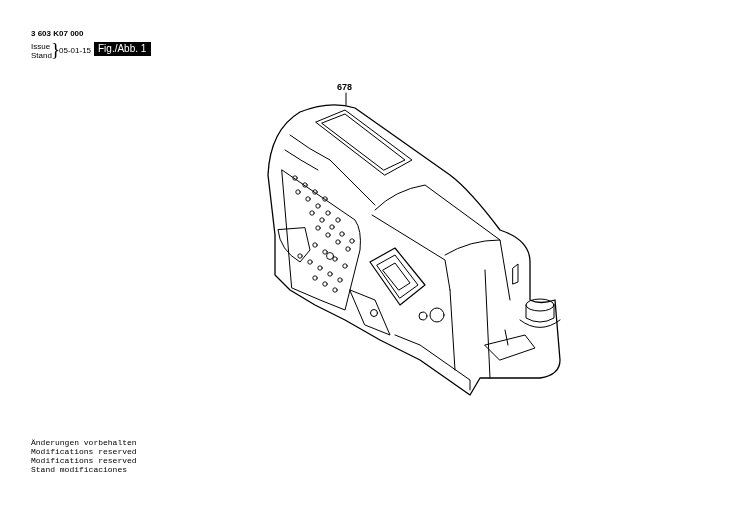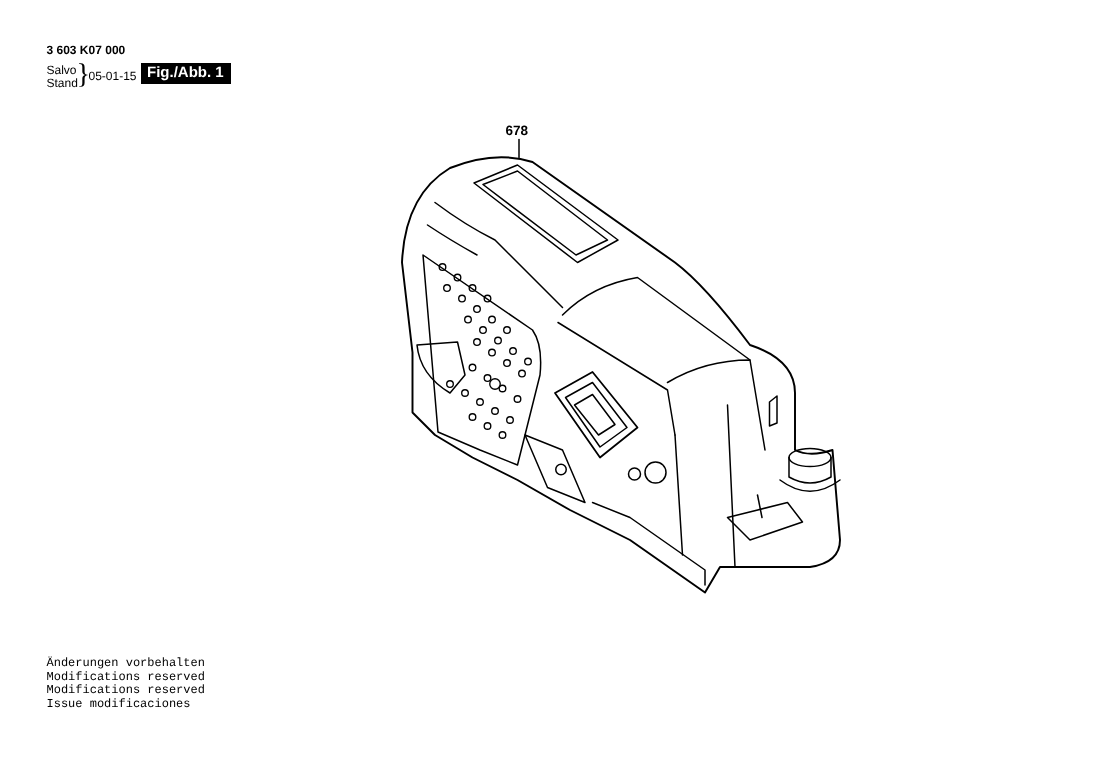"Salvo" div { text: Salvo -> Issue }
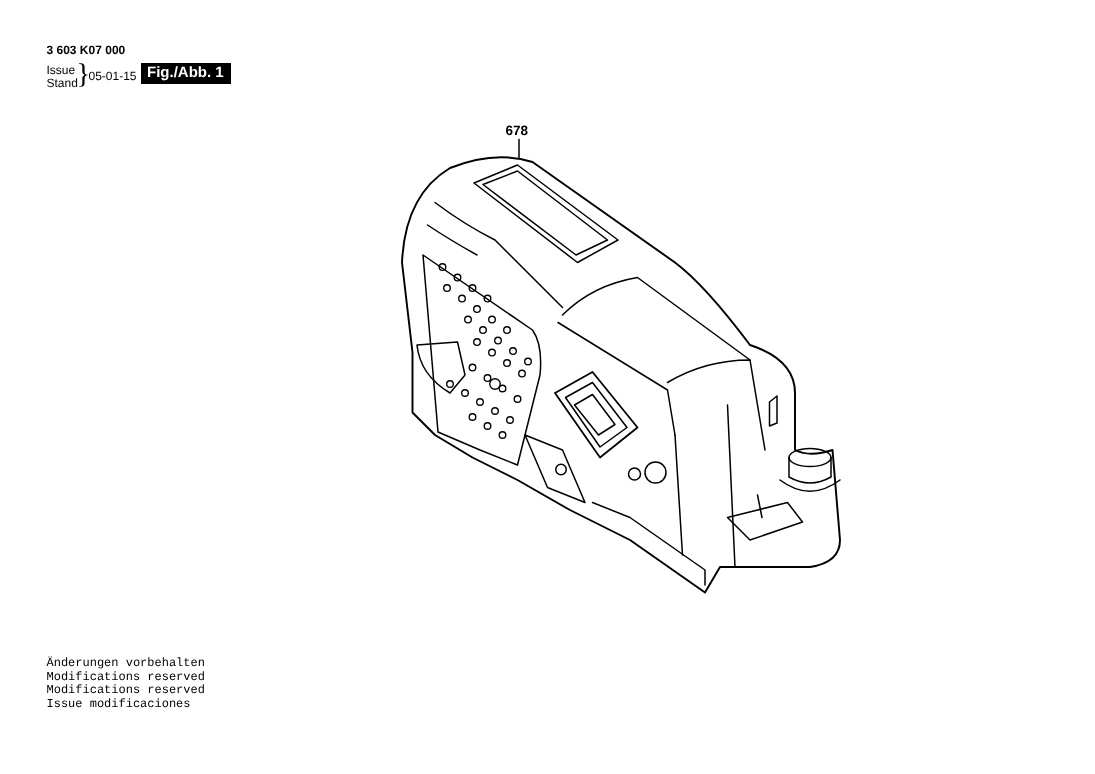"Fig./Abb. 1" .fig { font-weight: bold -> normal }
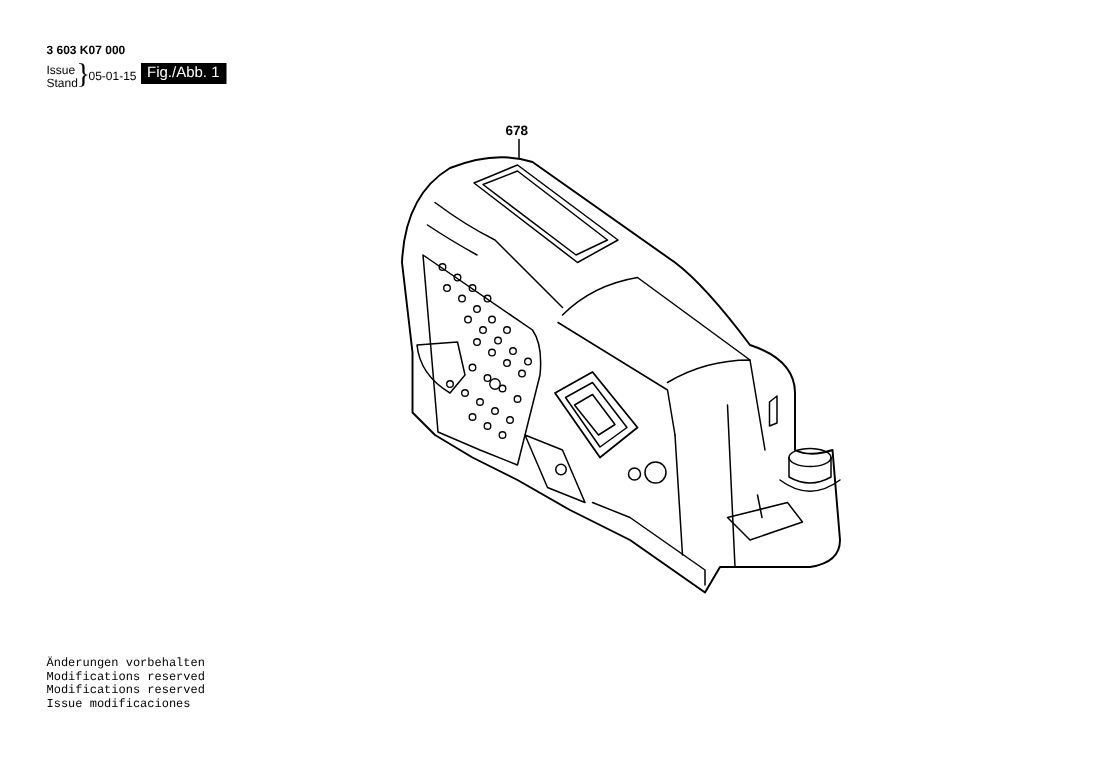"Issue modificaciones" div { text: Issue -> Stand }
